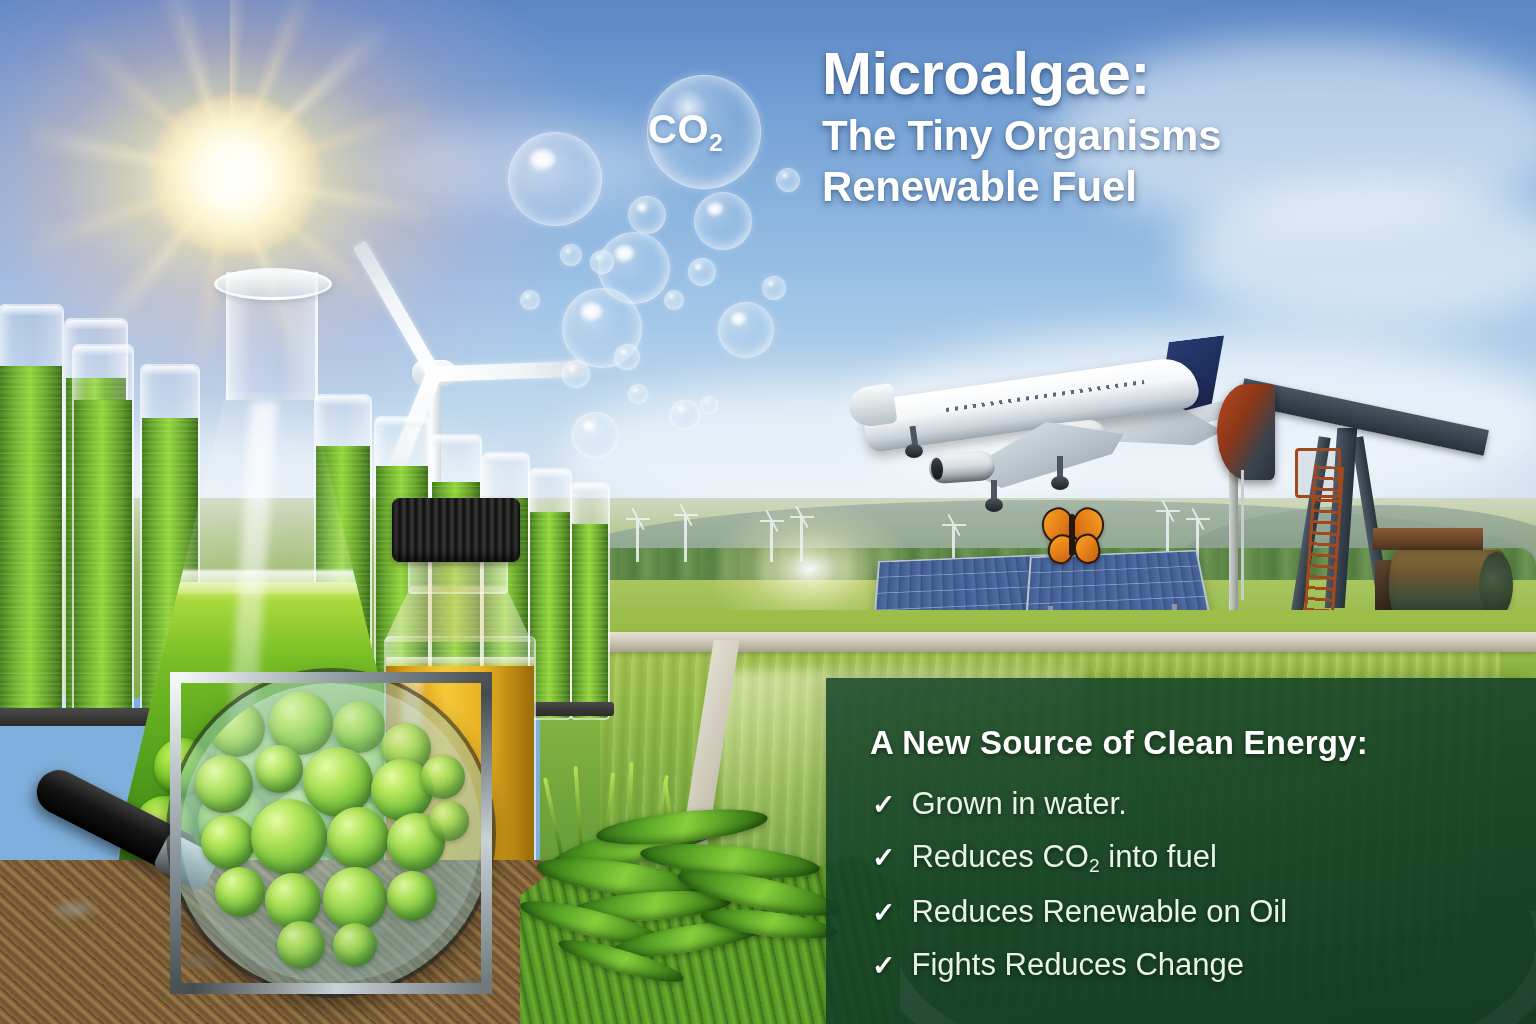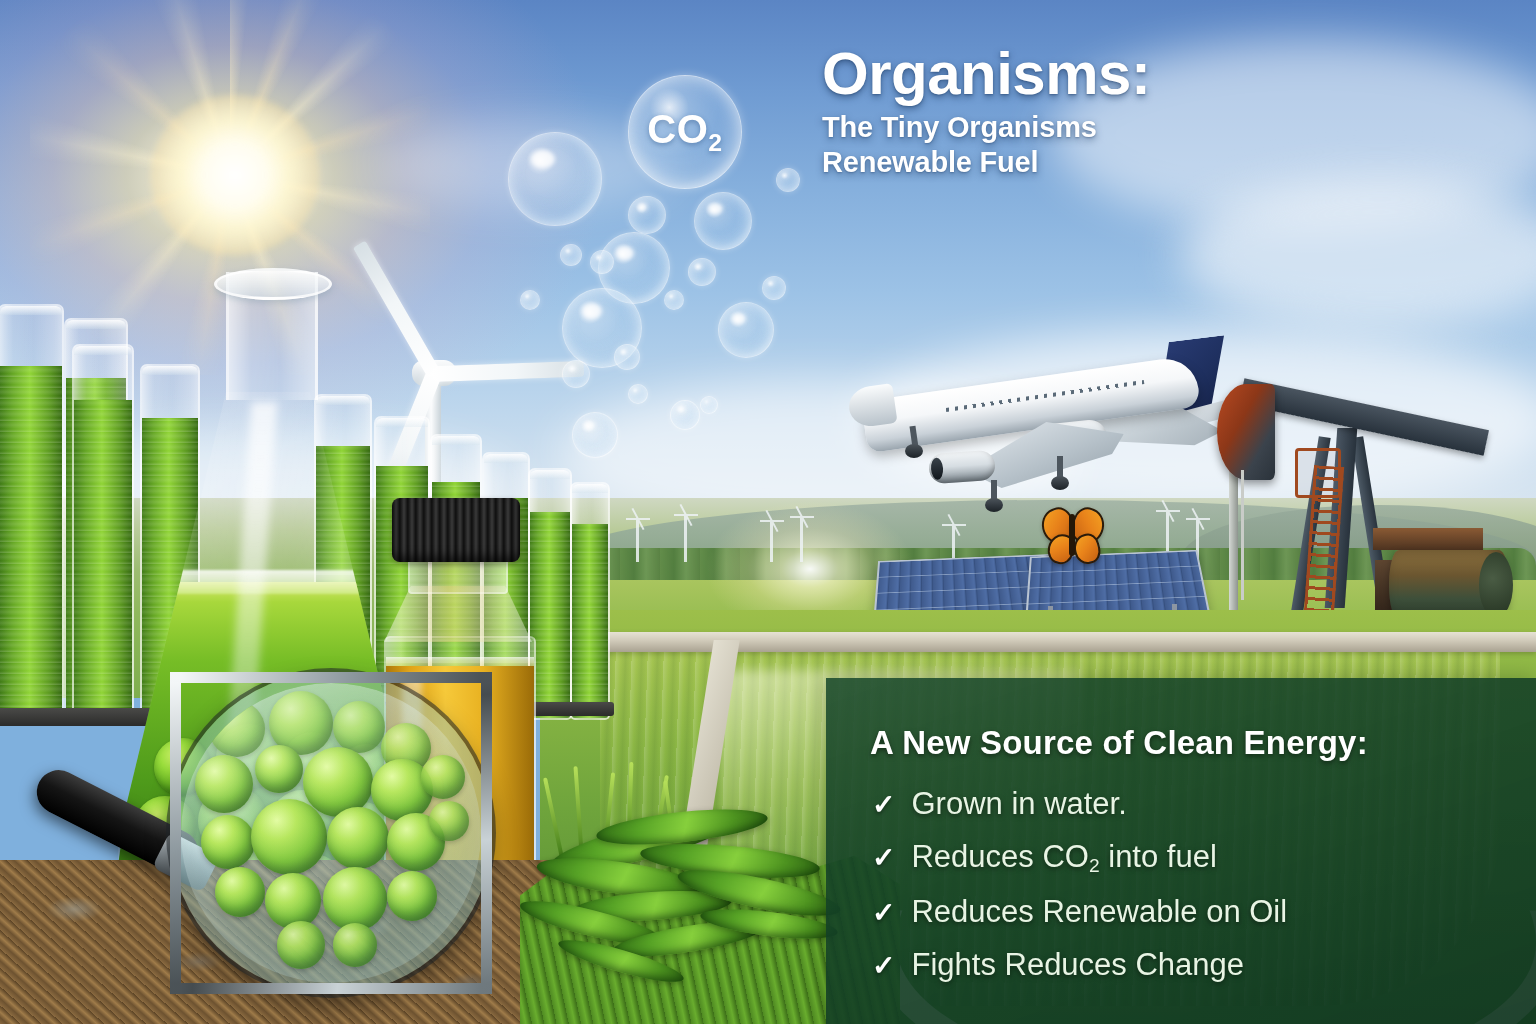"Organisms:" h1.title-main { text: Organisms -> Microalgae }
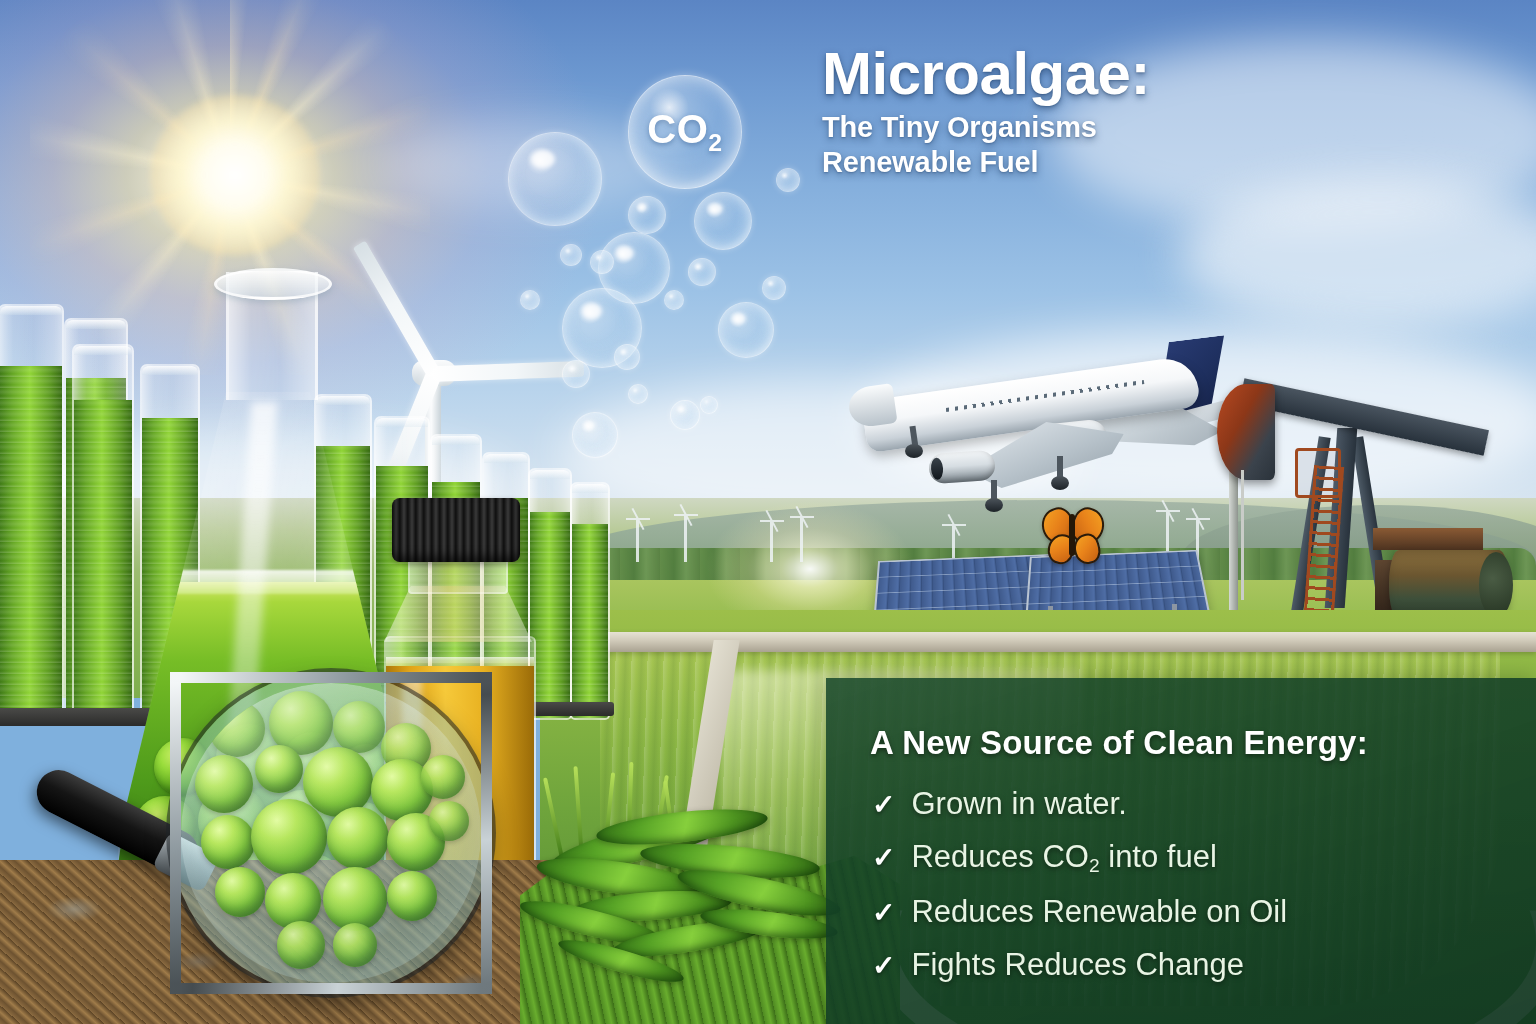"CO2" .co2-bubble { justify-content: center -> none; left: 628px -> 647px }
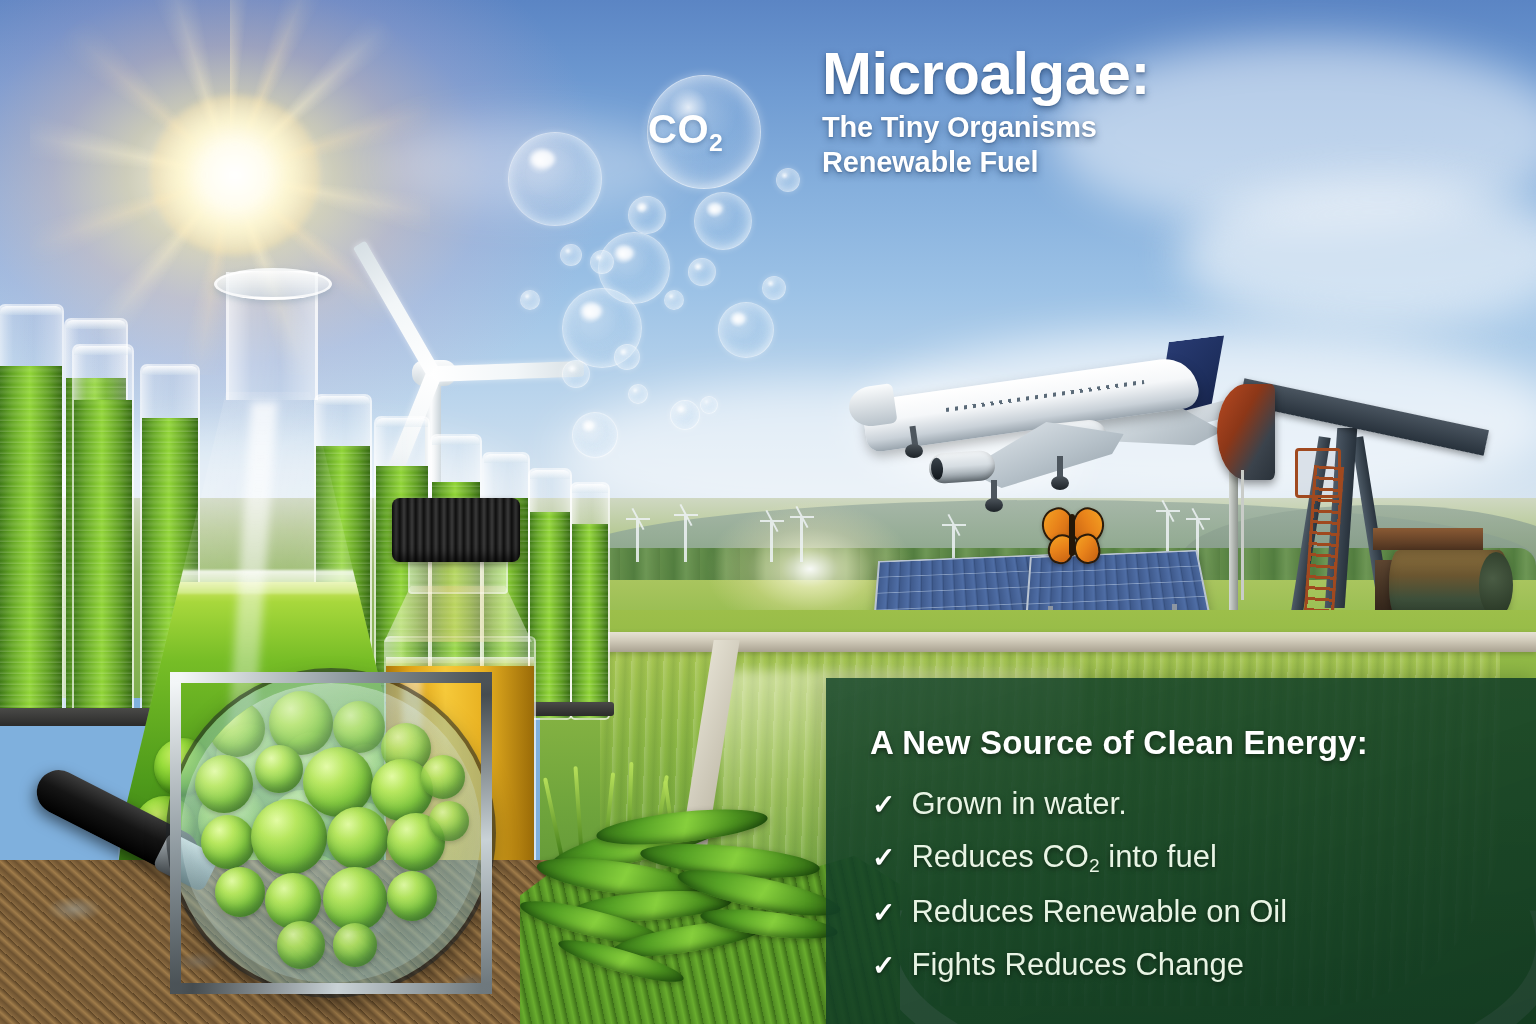"The Tiny Organisms" .title-sub { font-size: 29px -> 42px }
